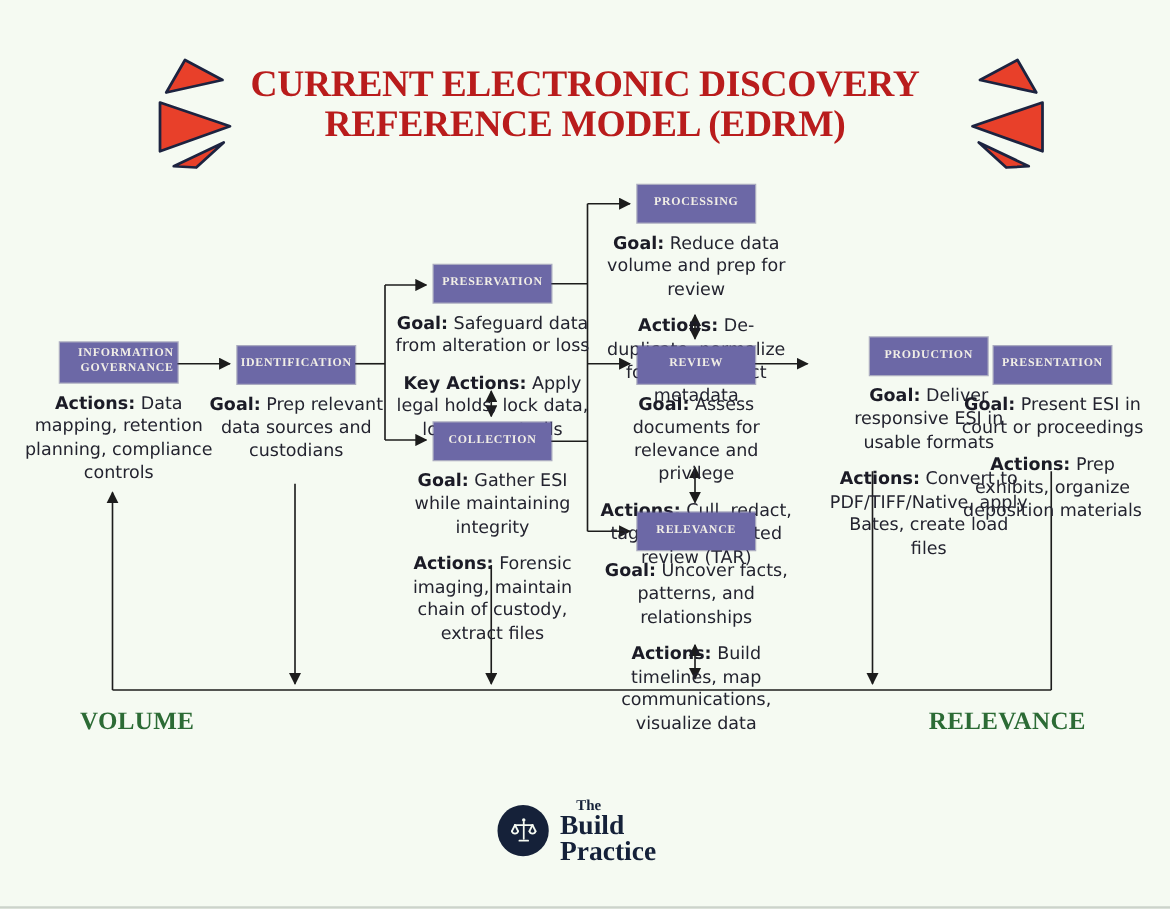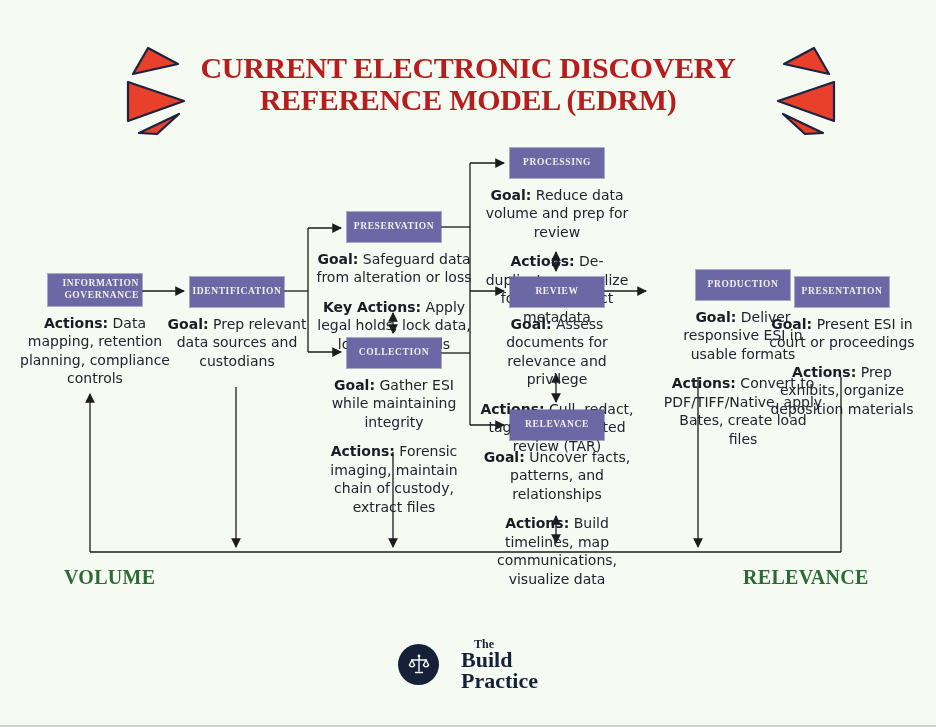"The" .brand { gap: 22px -> 9px }
